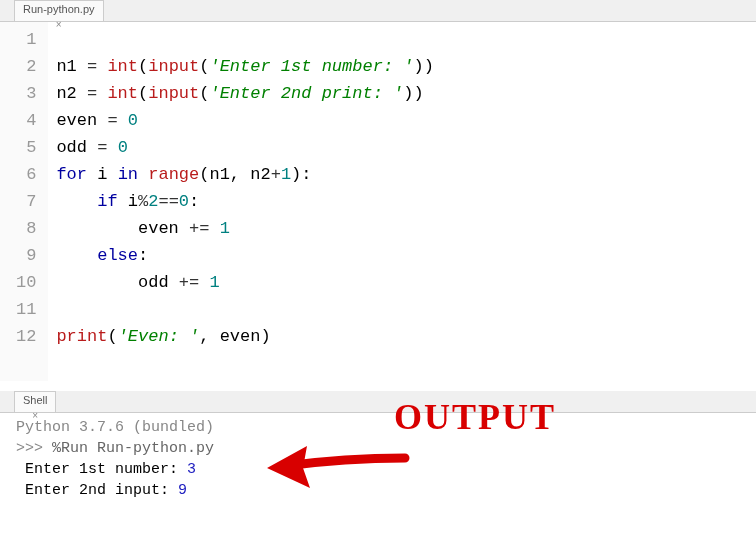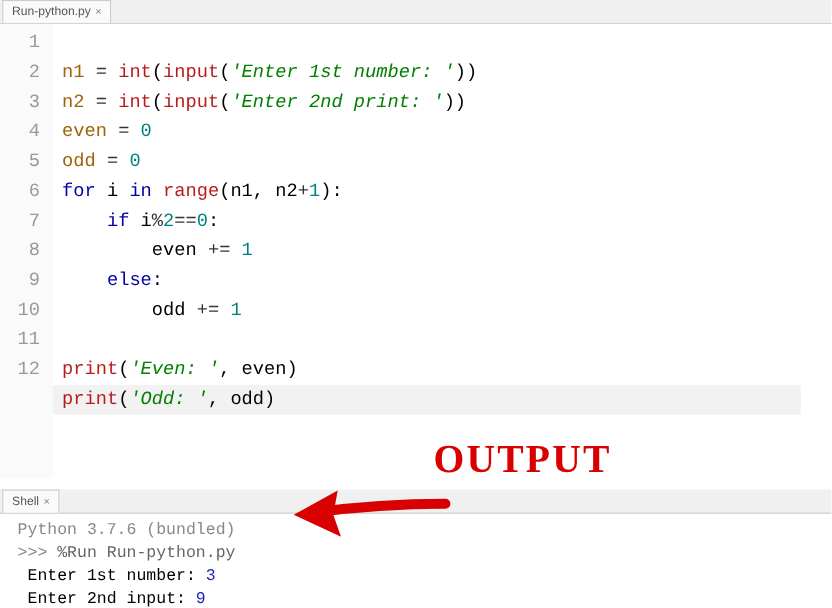"Run-python.py" .tab { flex-direction: none -> column; margin-left: 2px -> 14px }
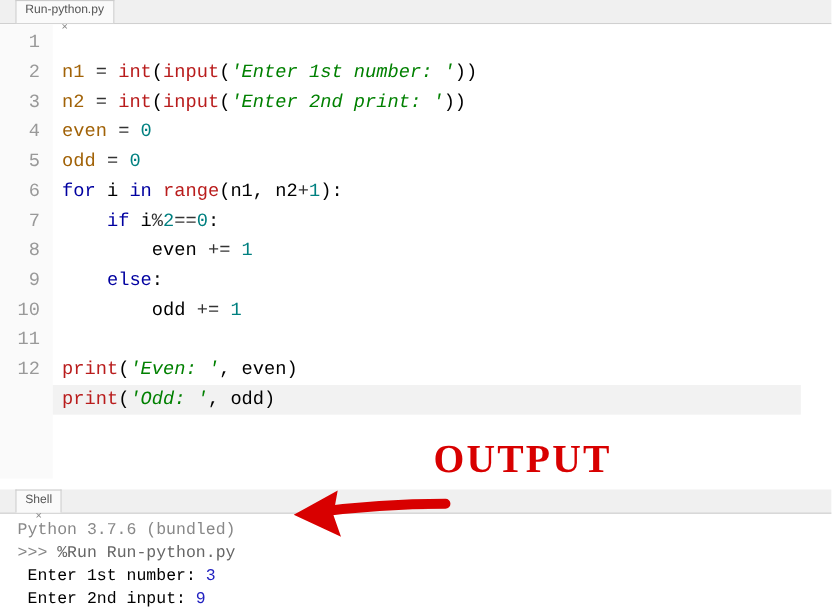"n1" .id { color: #a16207 -> #000000 }
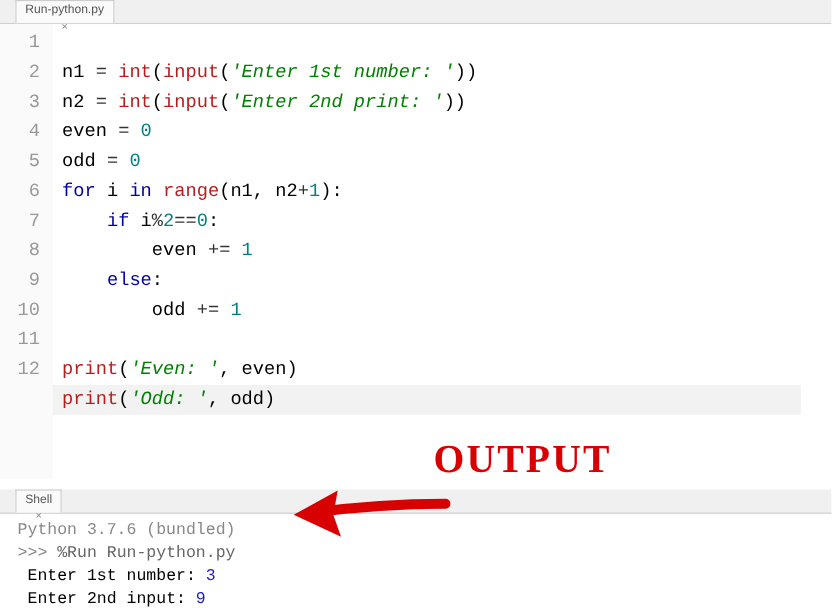"print('Odd: ', odd)" span.line { html: <span><span>print</span><span>(</span><span>'Odd: '</span><span>, odd)</span></span> -> none }
